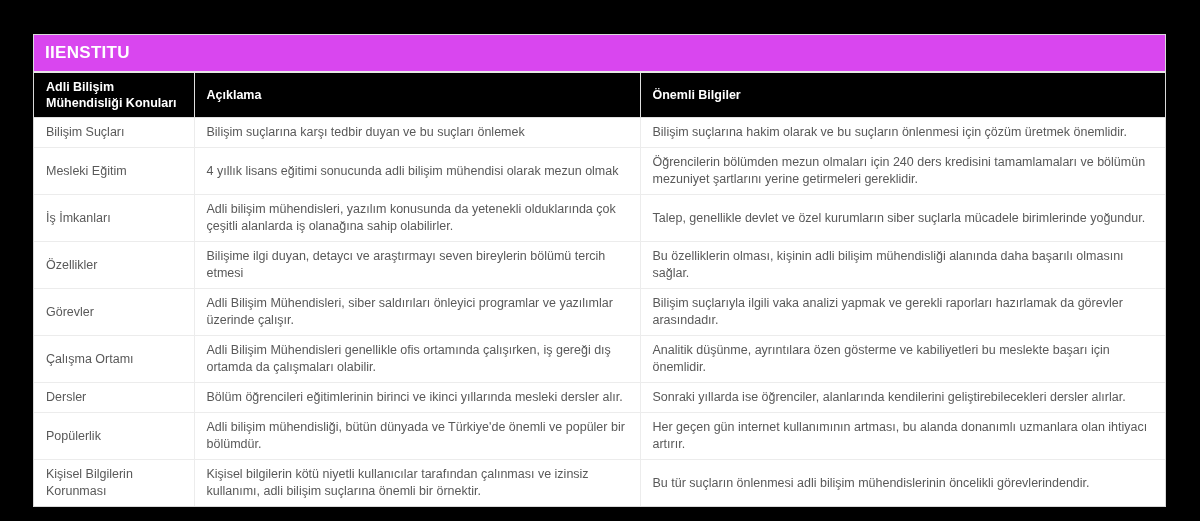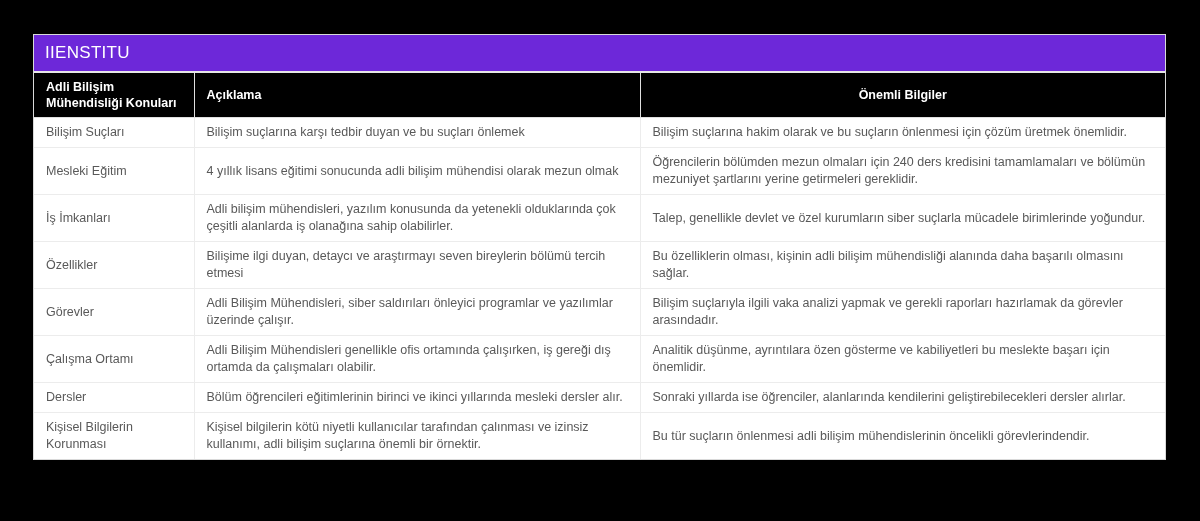"IIENSTITU" .brand-bar { background: #6d28d9 -> #d946ef; font-weight: normal -> bold }
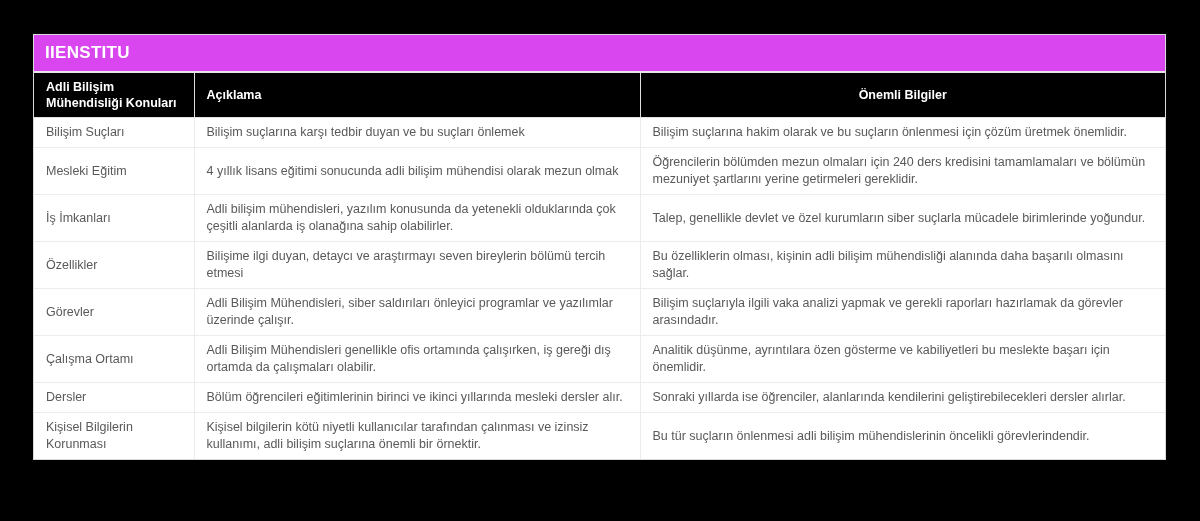"Önemli Bilgiler" thead th:last-child { text-align: center -> none }
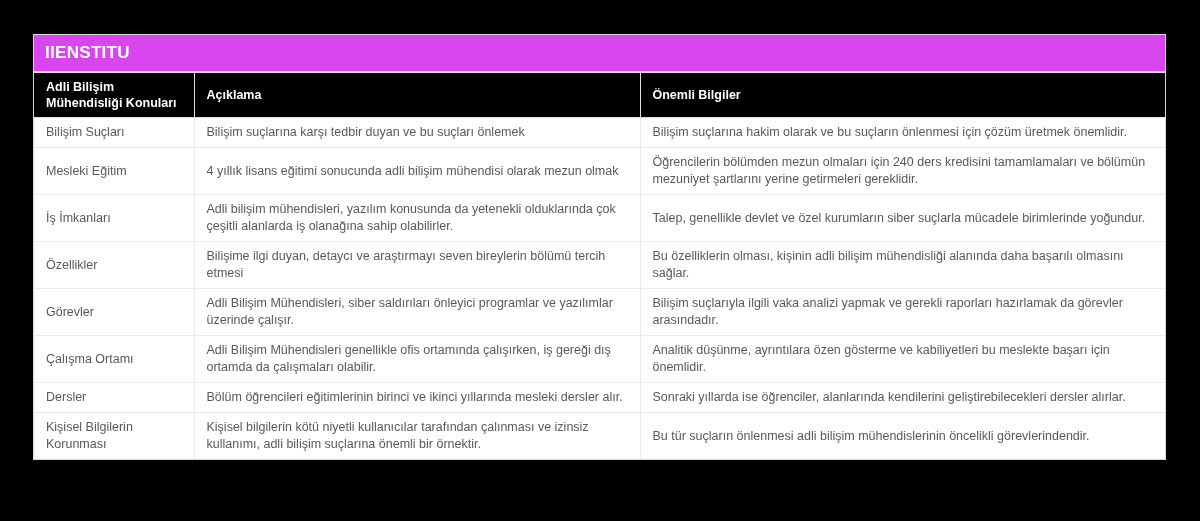"Popülerlik" tr { html: none -> <tr> <td>Popülerlik</td> <td>Adli bilişim mühendisliği, bütün dünyada ve Türkiye'de önemli ve popüler bir bölümdür.</td> <td>Her geçen gün internet kullanımının artması, bu alanda donanımlı uzmanlara olan ihtiyacı artırır.</td> </tr> }
